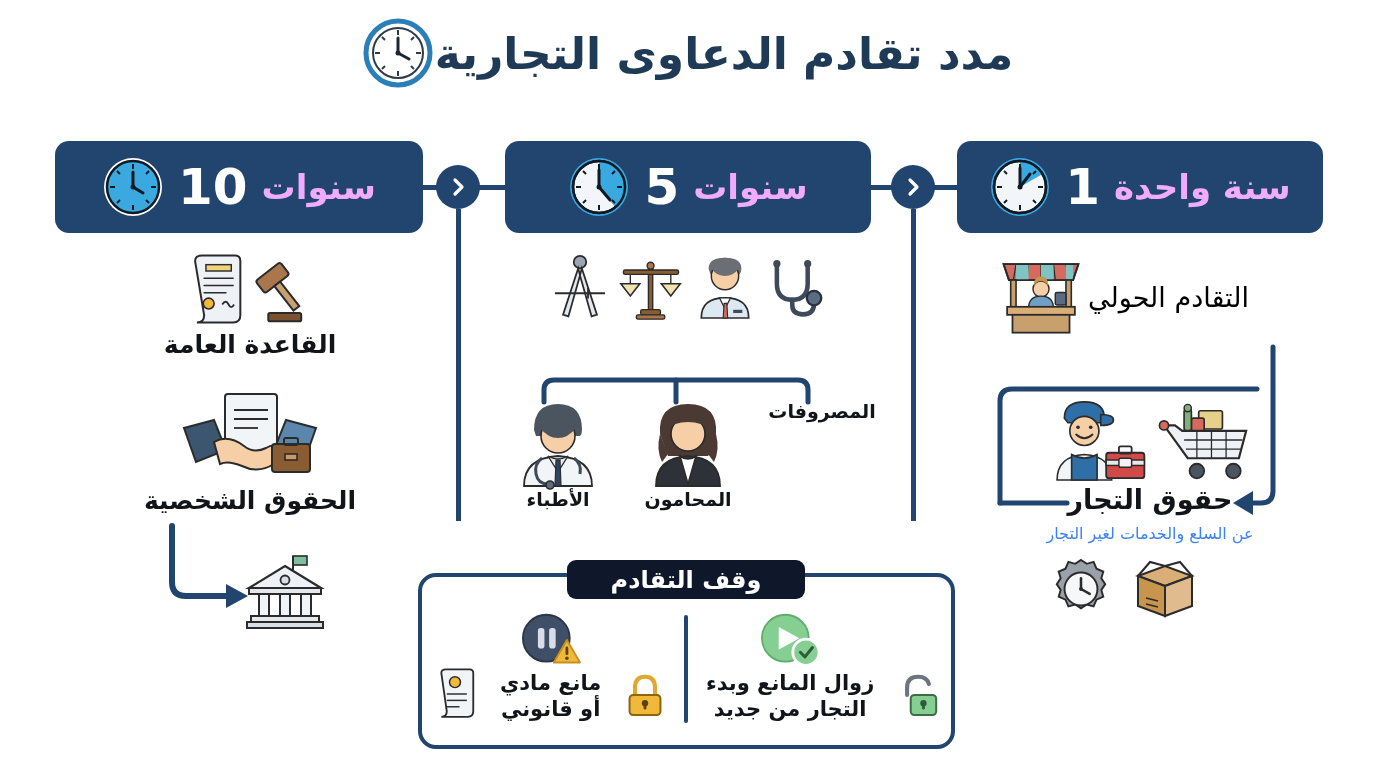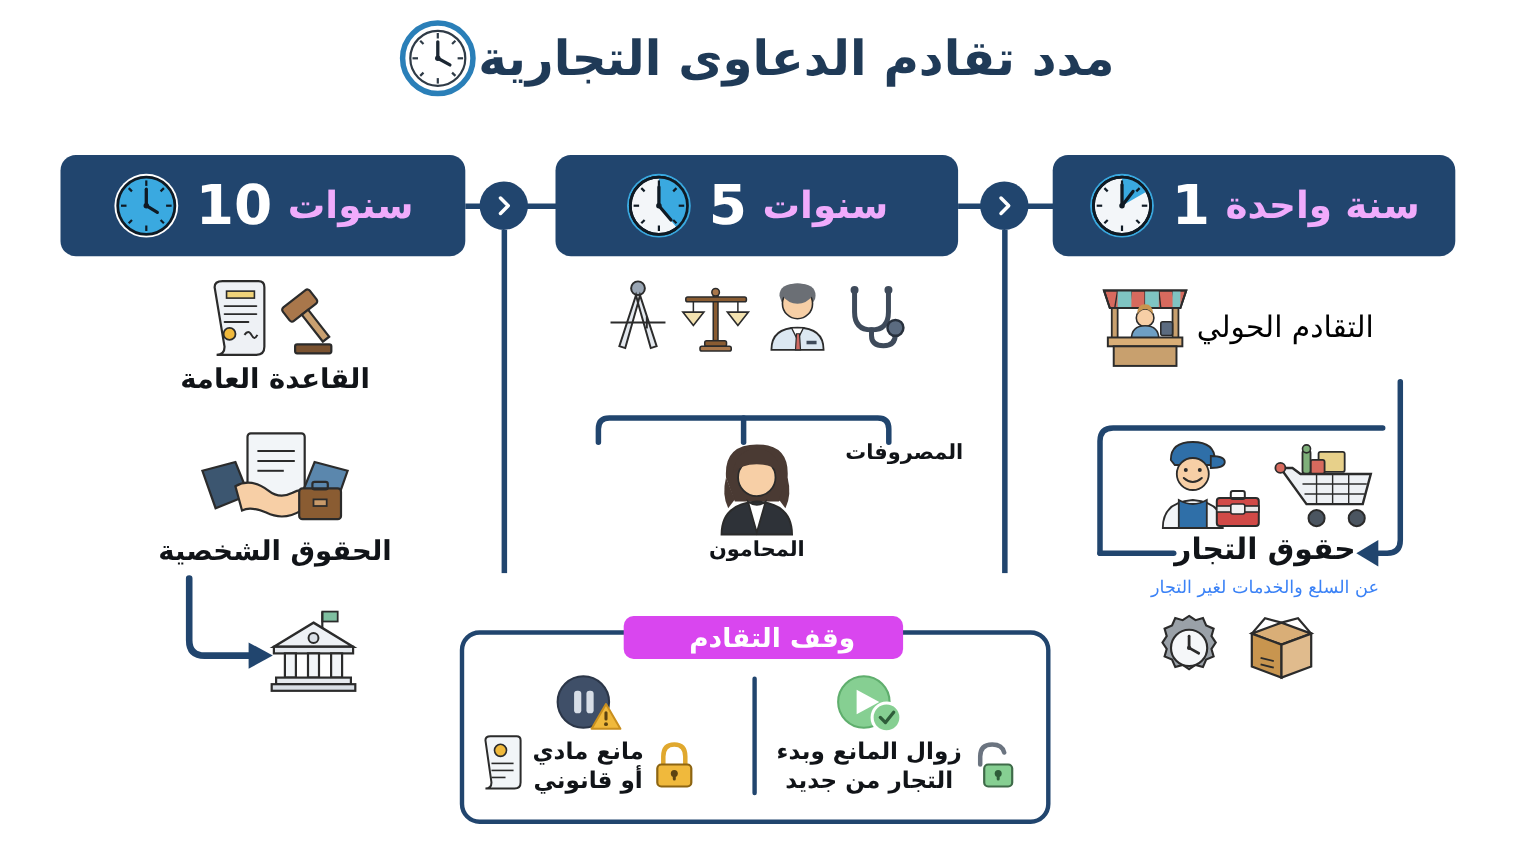"الأطباء" div.blk { html: none -> <div> <div> <svg> <path></path> <circle></circle> <path></path> <path></path> <path></path> <path></path> <path></path> <circle></circle> <path></path> </svg> </div> <div>الأطباء</div> </div> }
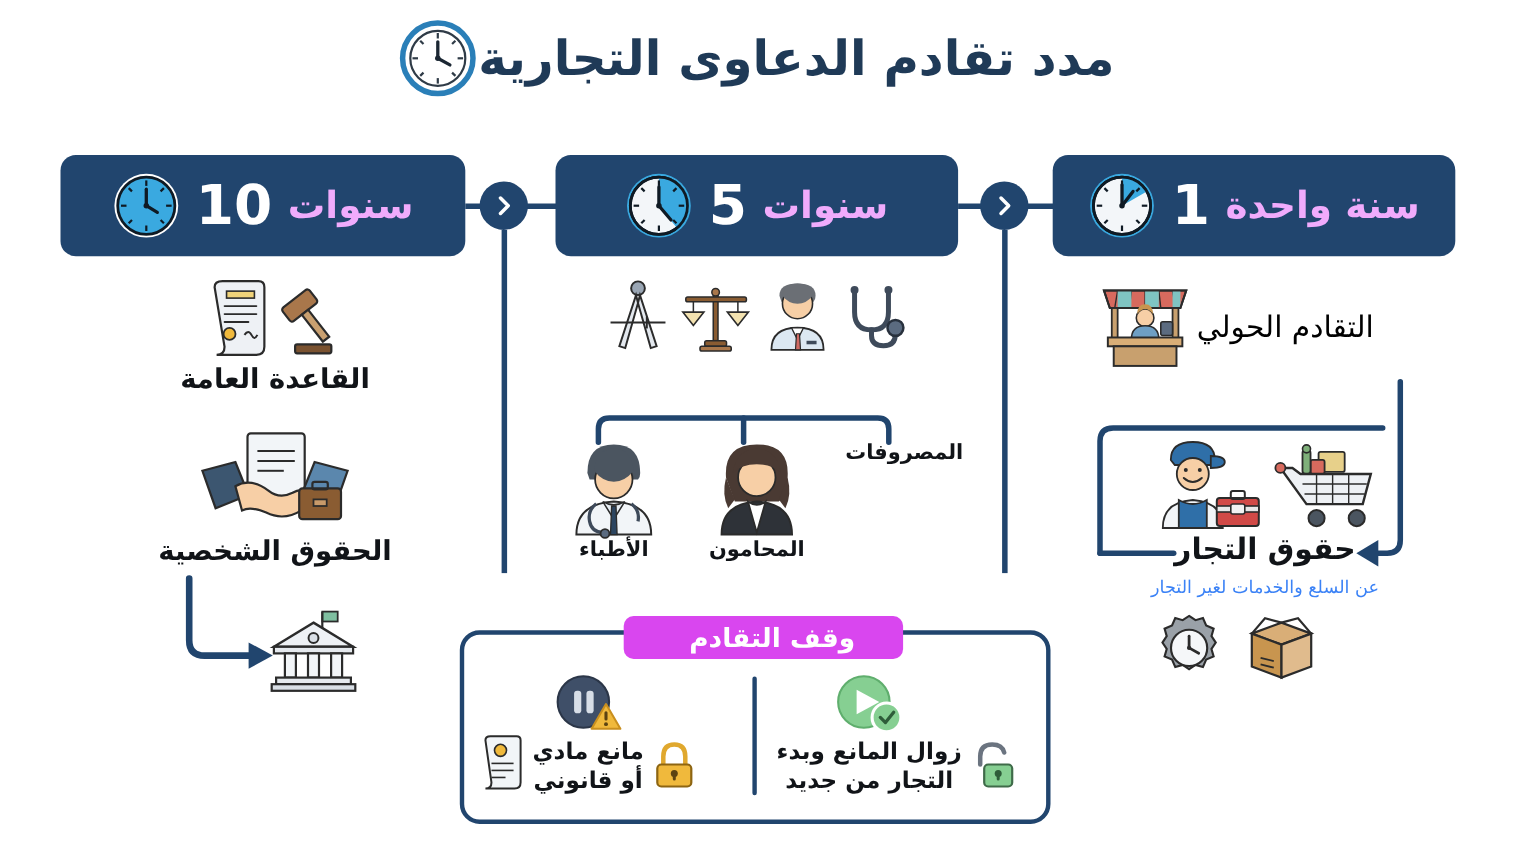"وقف التقادم" #stop-badge { background: #d946ef -> #0f172a; padding-left: 16px -> none }
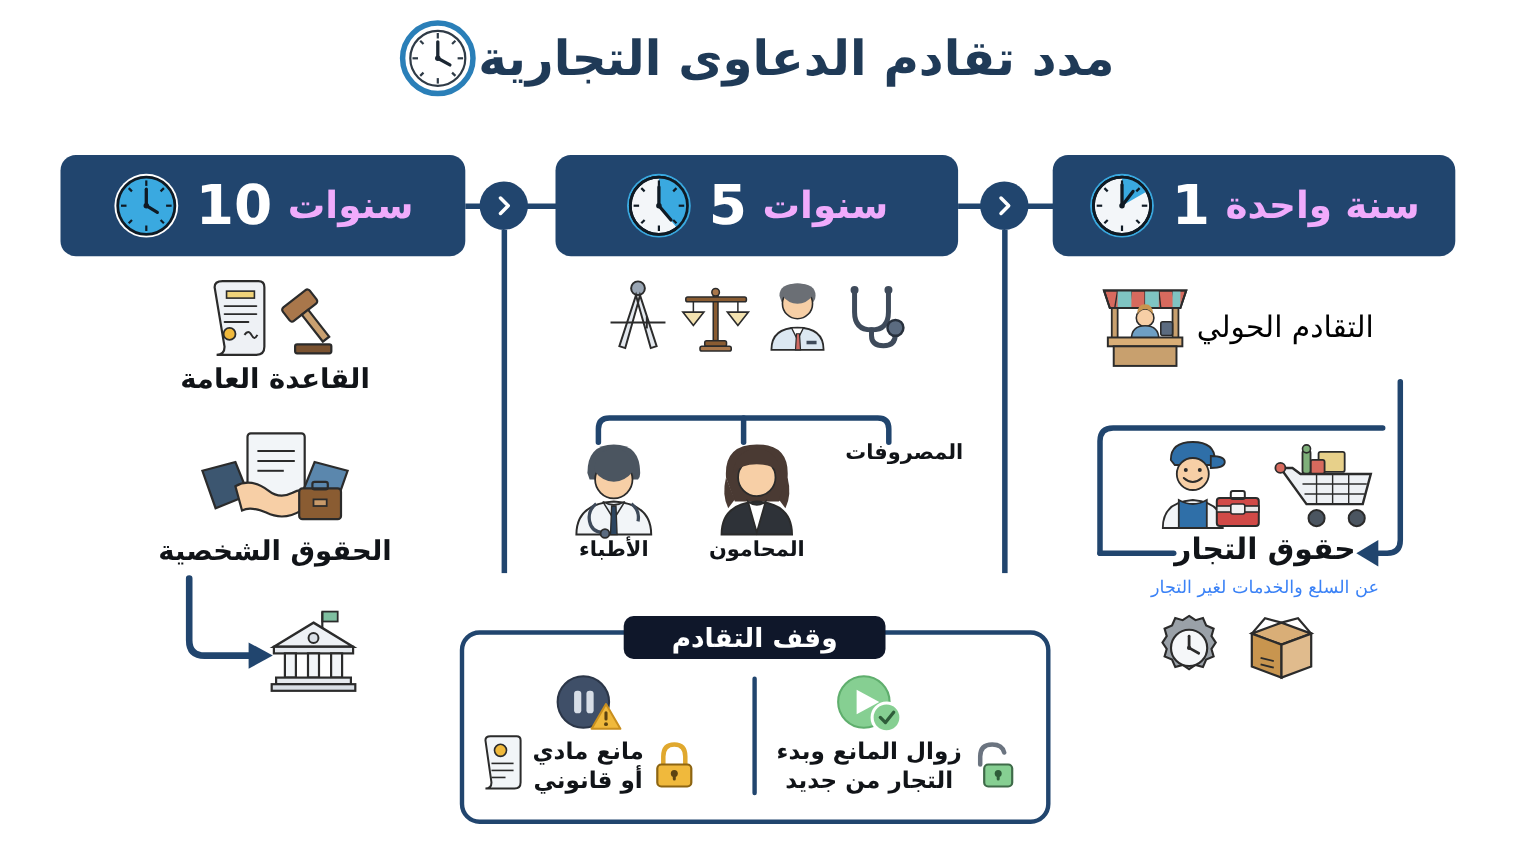"مانع مادي" .stop-item { gap: 8px -> 24px }
